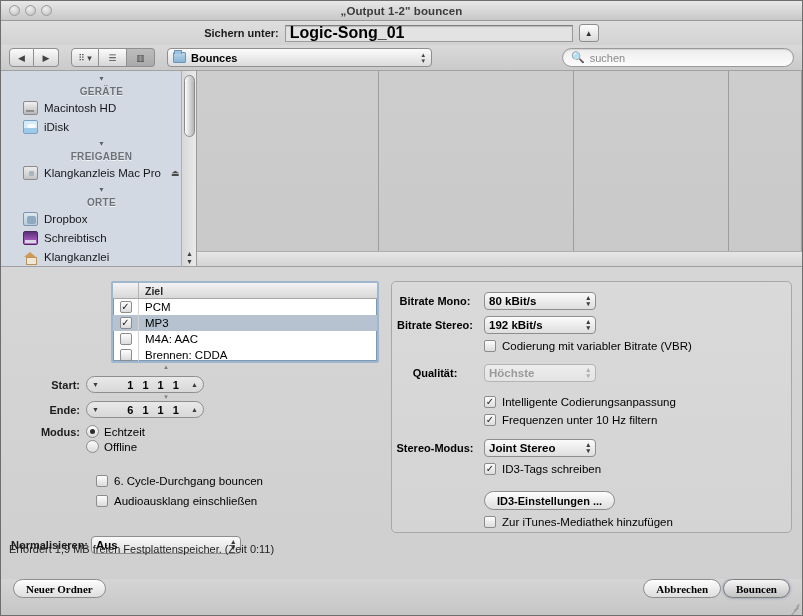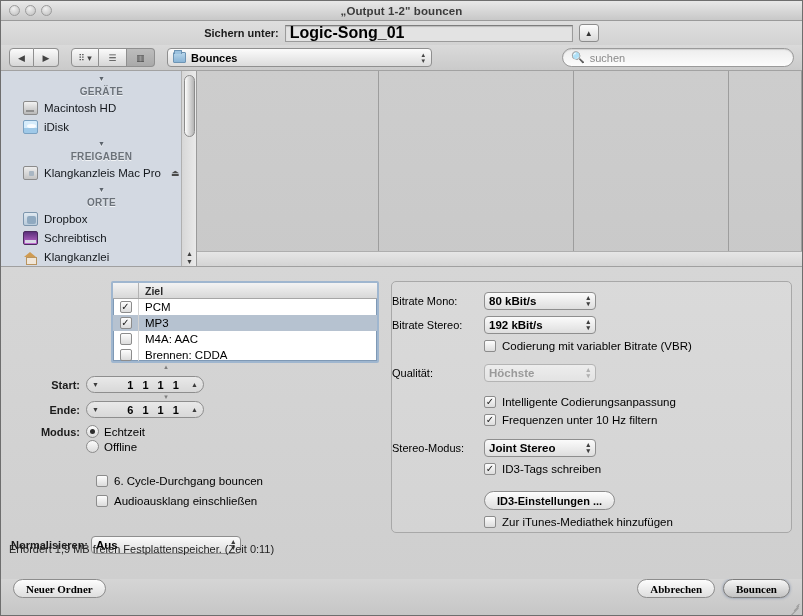"Bitrate Mono:" .r-lab { font-weight: normal -> bold; text-align: left -> center }
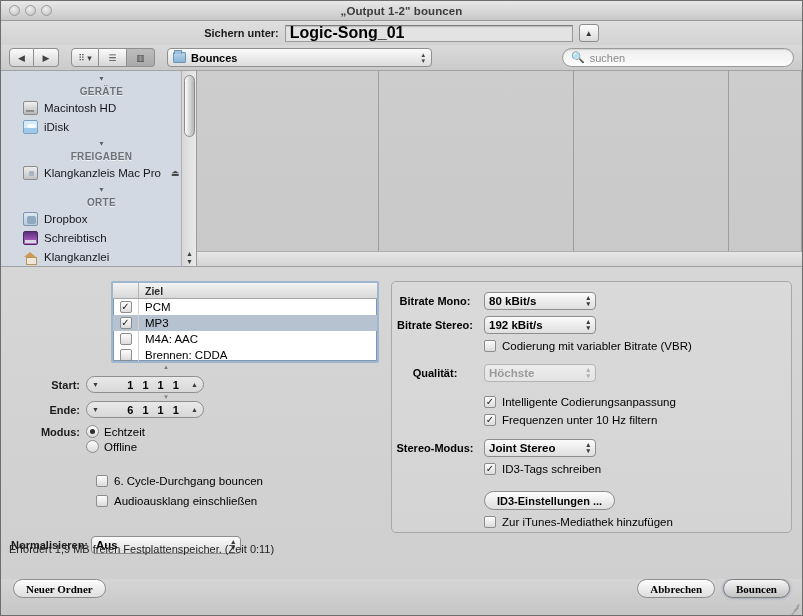"Abbrechen" div { gap: 8px -> 2px }
